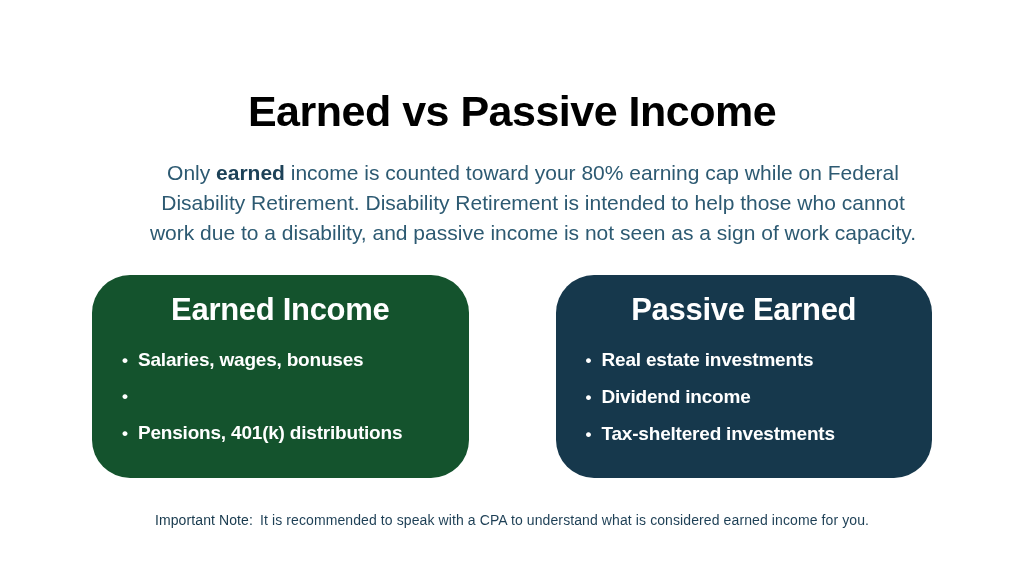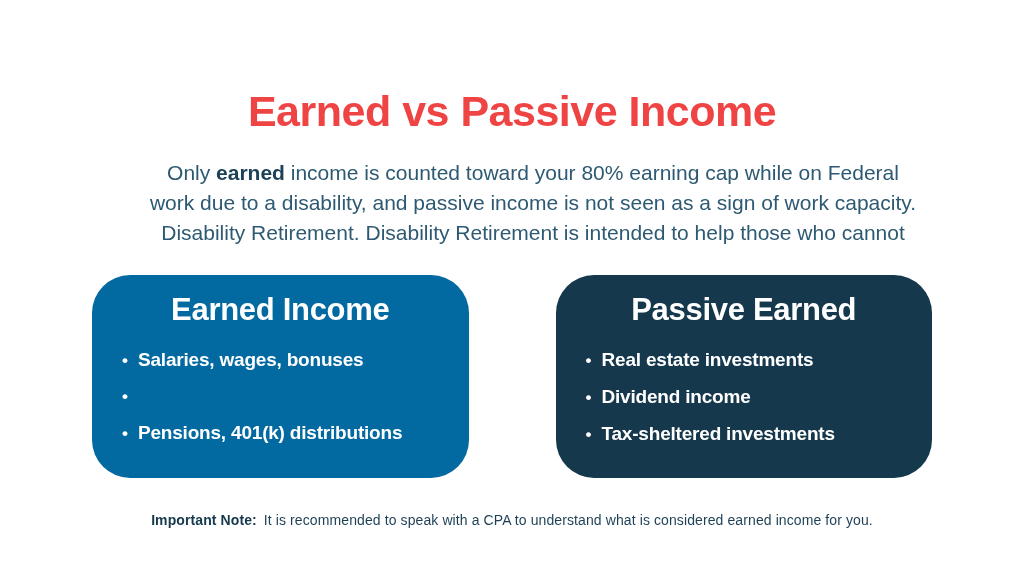"Earned vs Passive Income" .page-title { color: #ef4444 -> #000000 }
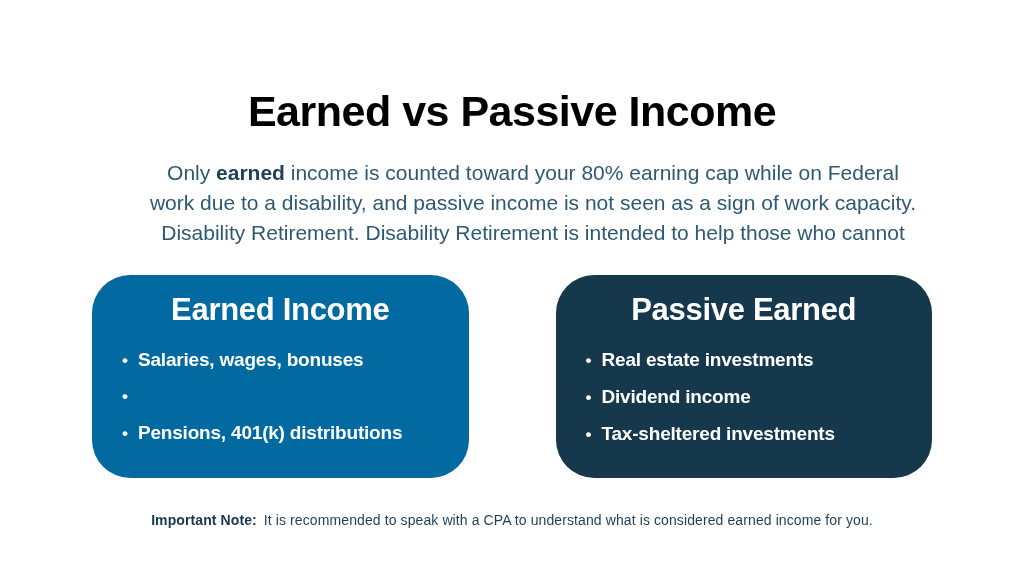"work due to a disability," span.line { order: before "Disability Retirement. Disability" -> after "Disability Retirement. Disability" }
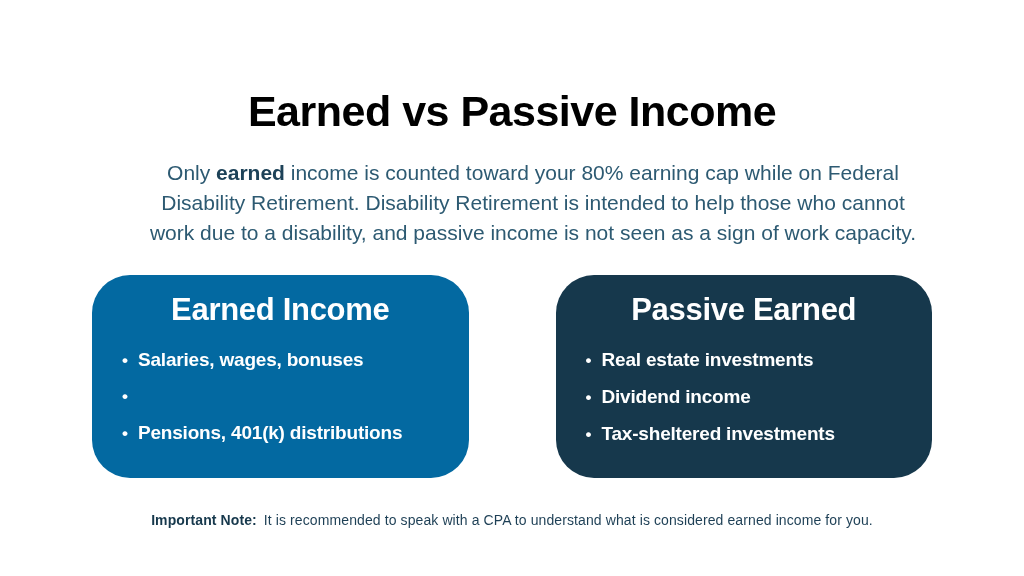"Earned Income" section.card { background: #0369a1 -> #14532d }
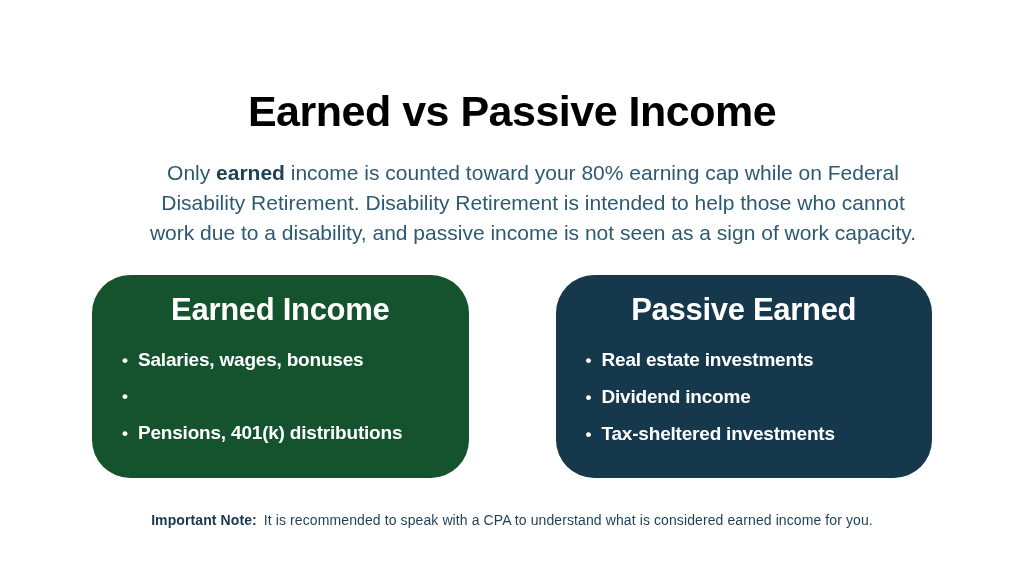"Important Note:" .note b { font-weight: 700 -> 400 }
